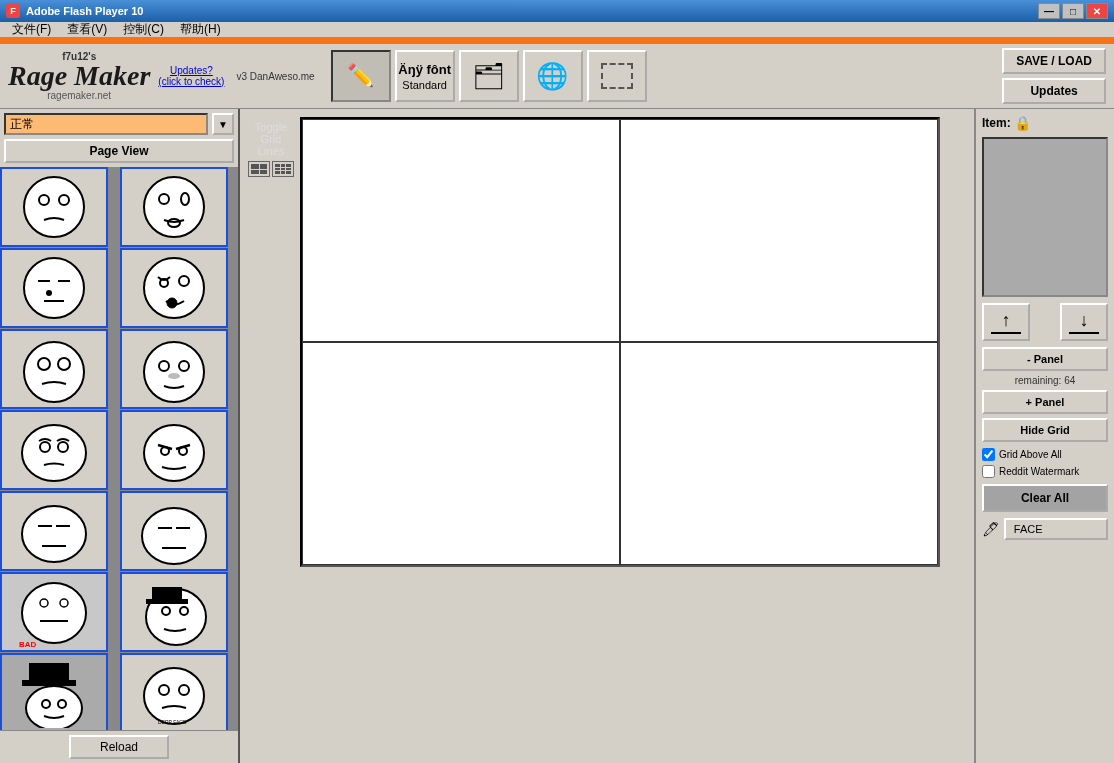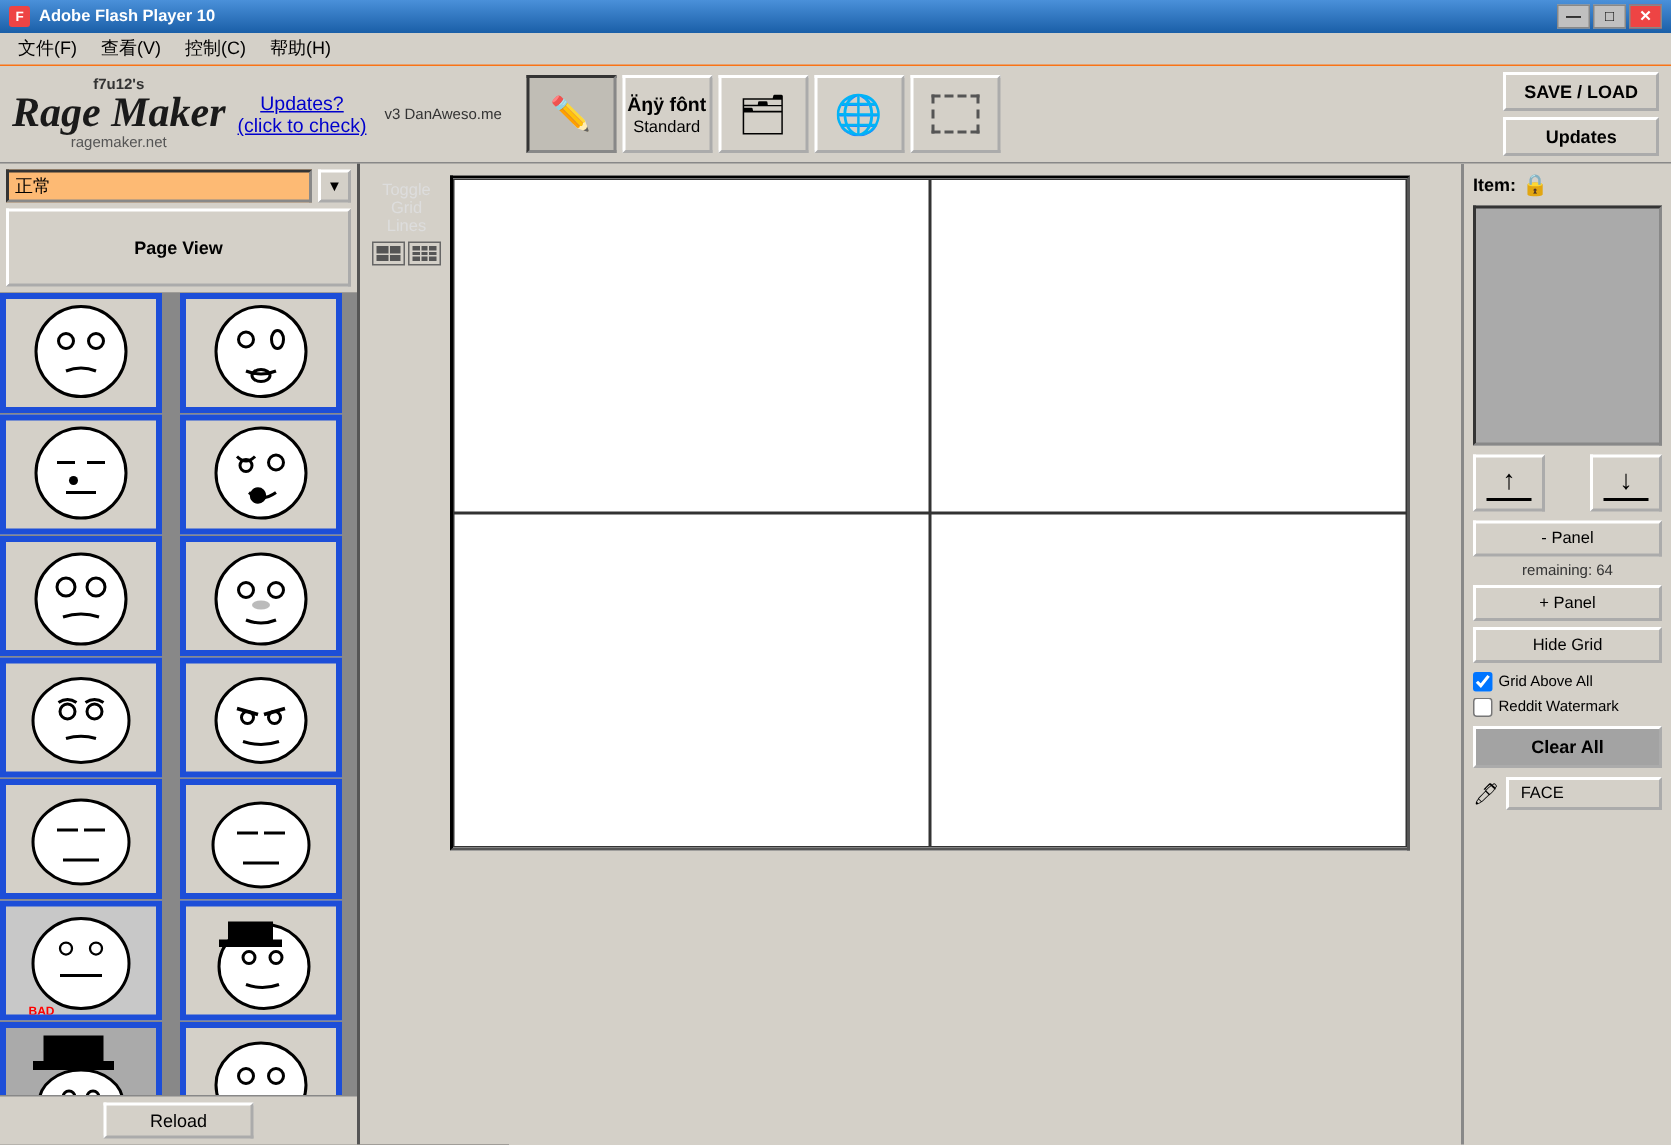"文件(F)" #menu-bar { border-bottom: 1px solid #f97316 -> 7px solid #f97316 }
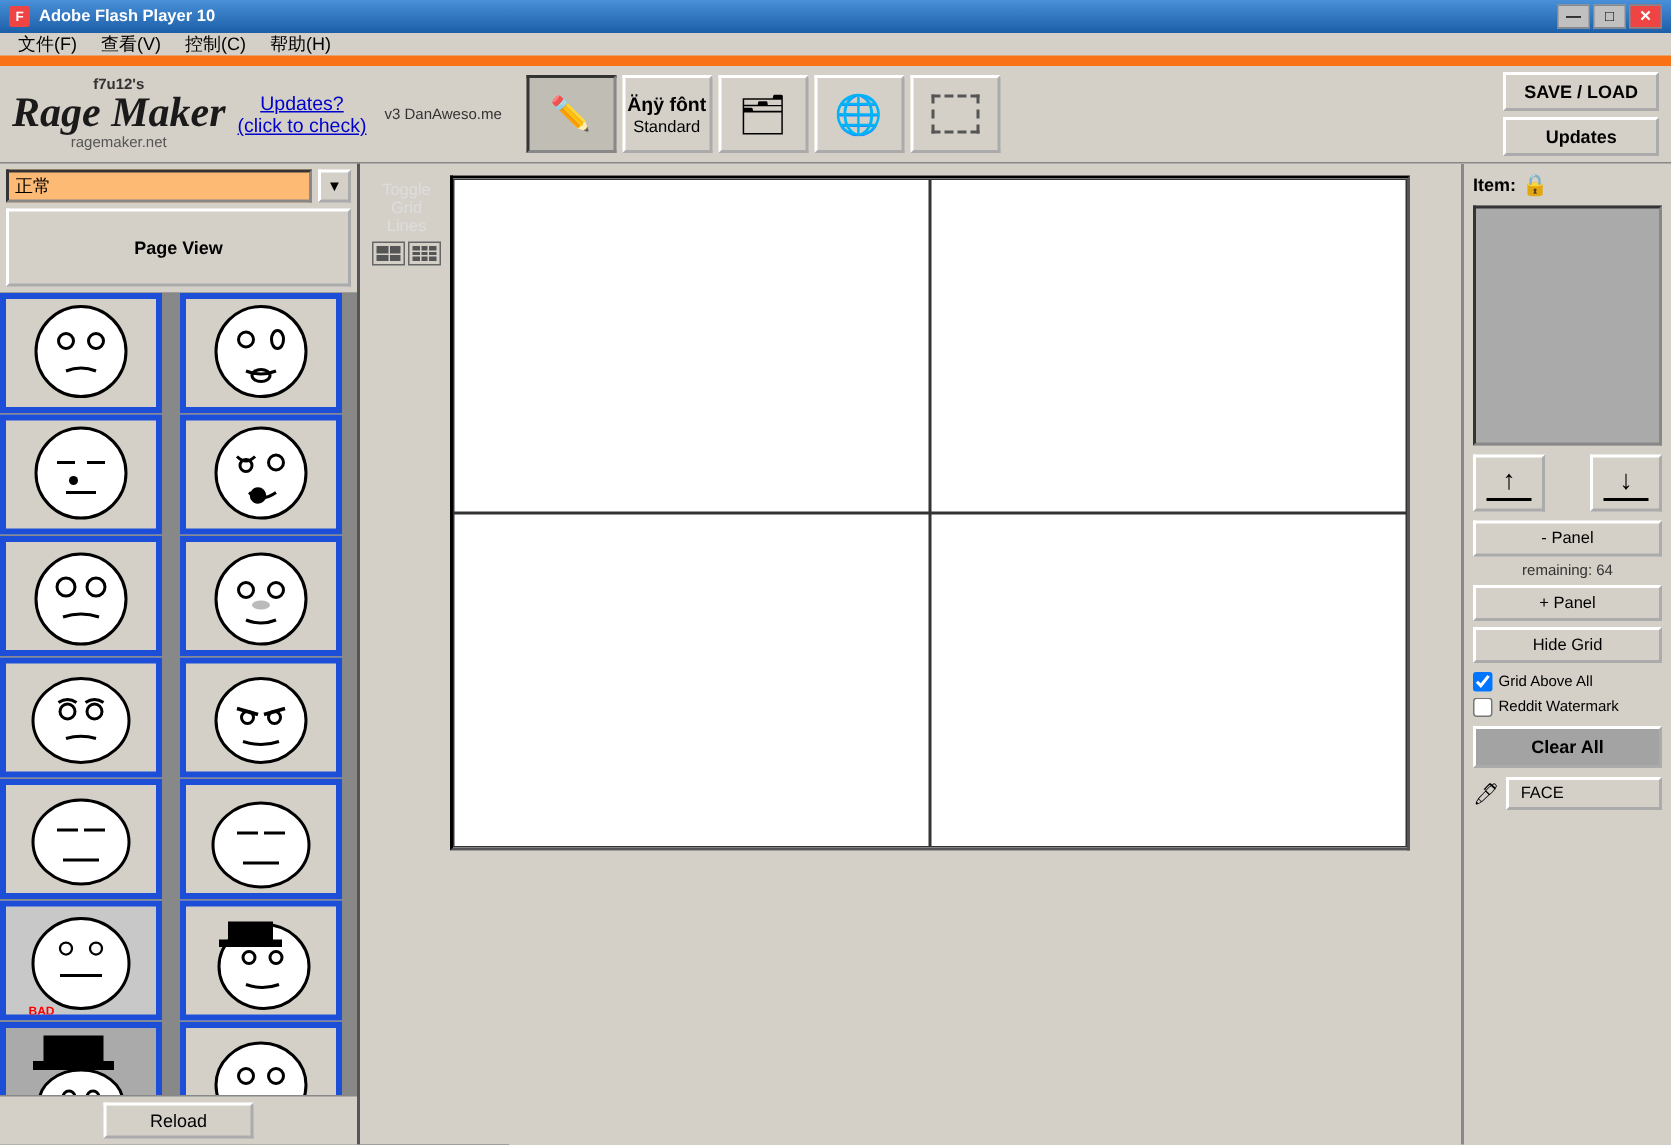"Updates?" #updates-area { font-size: 13px -> 10px }
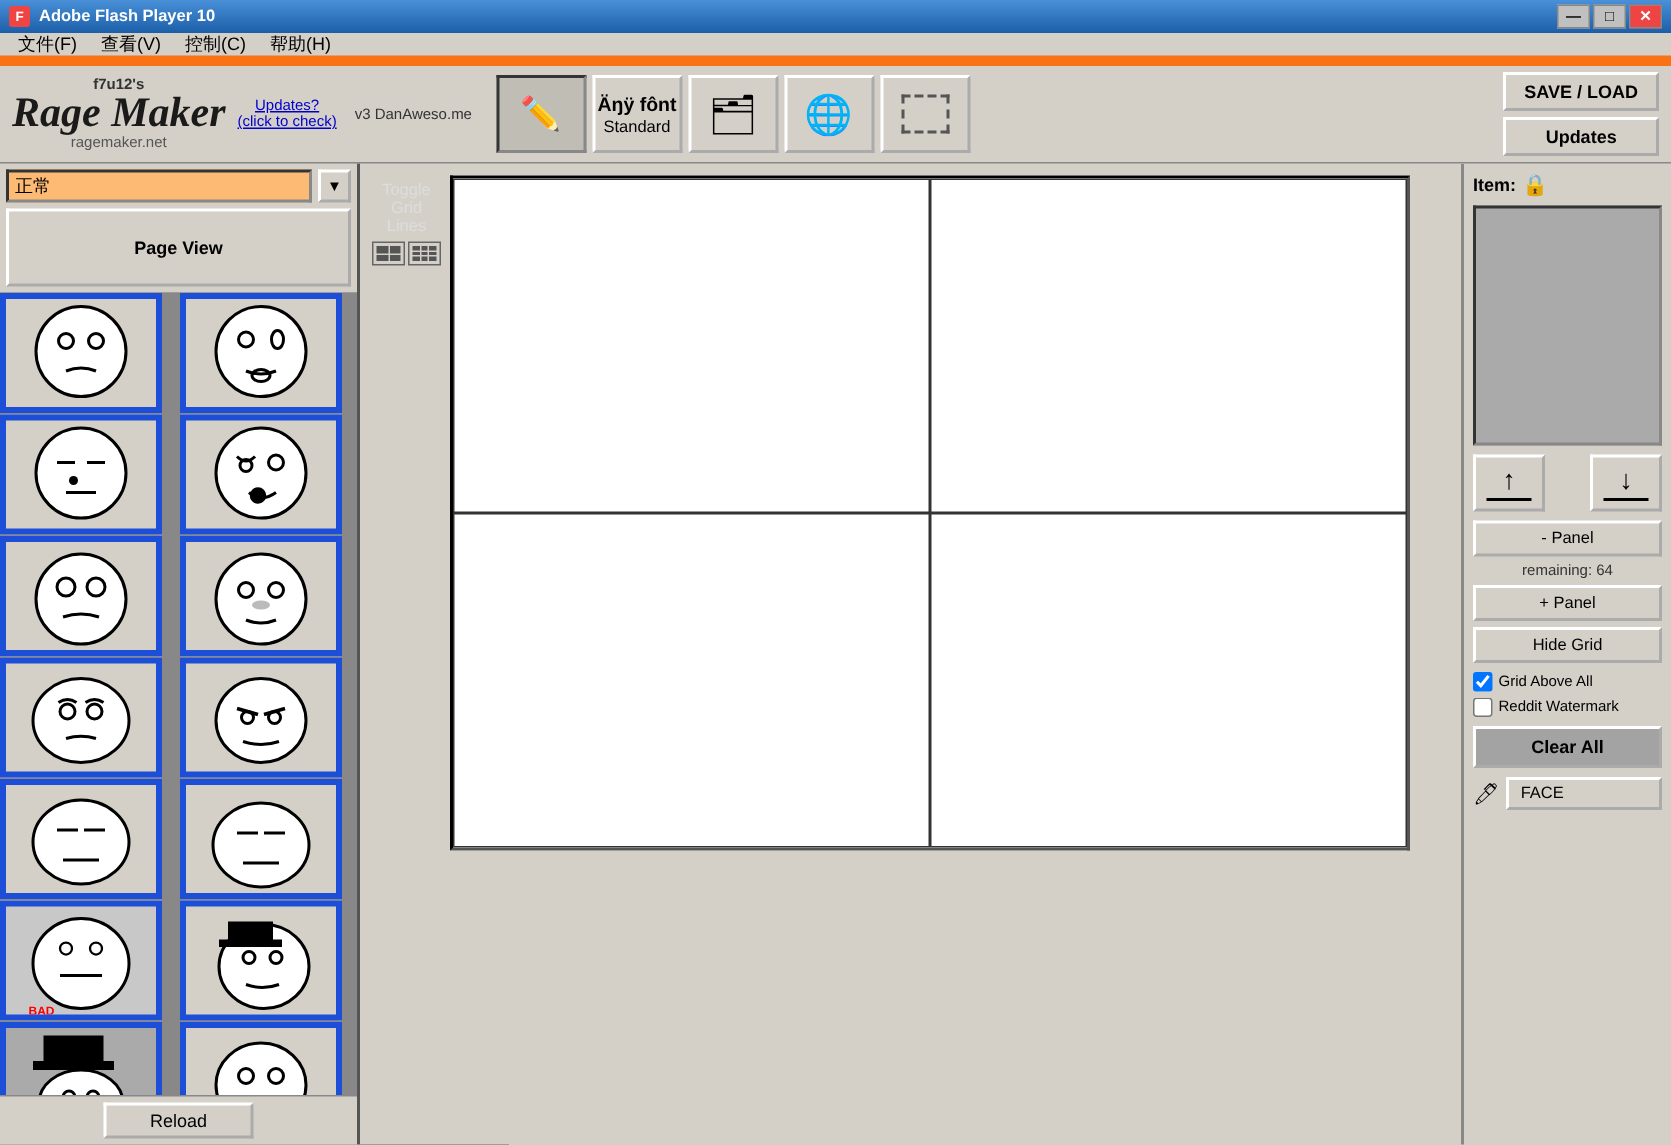"Page View" #page-view-btn { padding: 17px -> 3px }
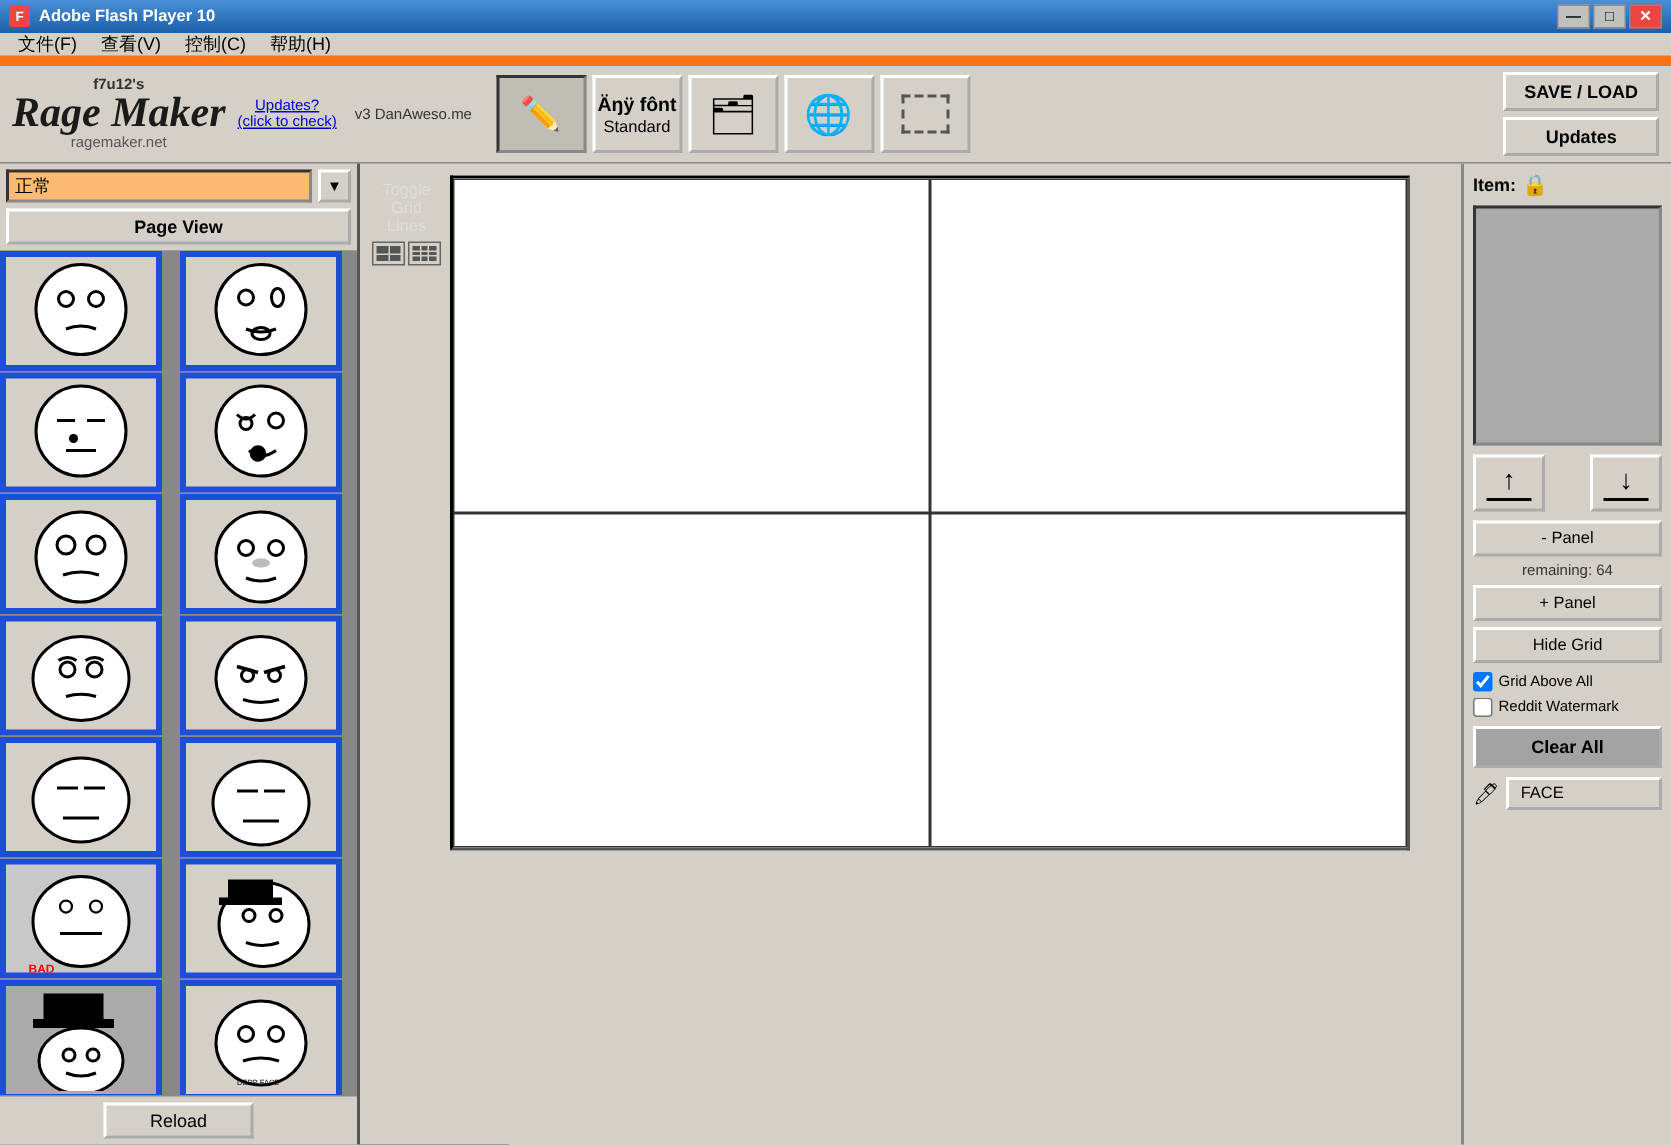"- Panel" .ctrl-btn { font-weight: none -> bold }
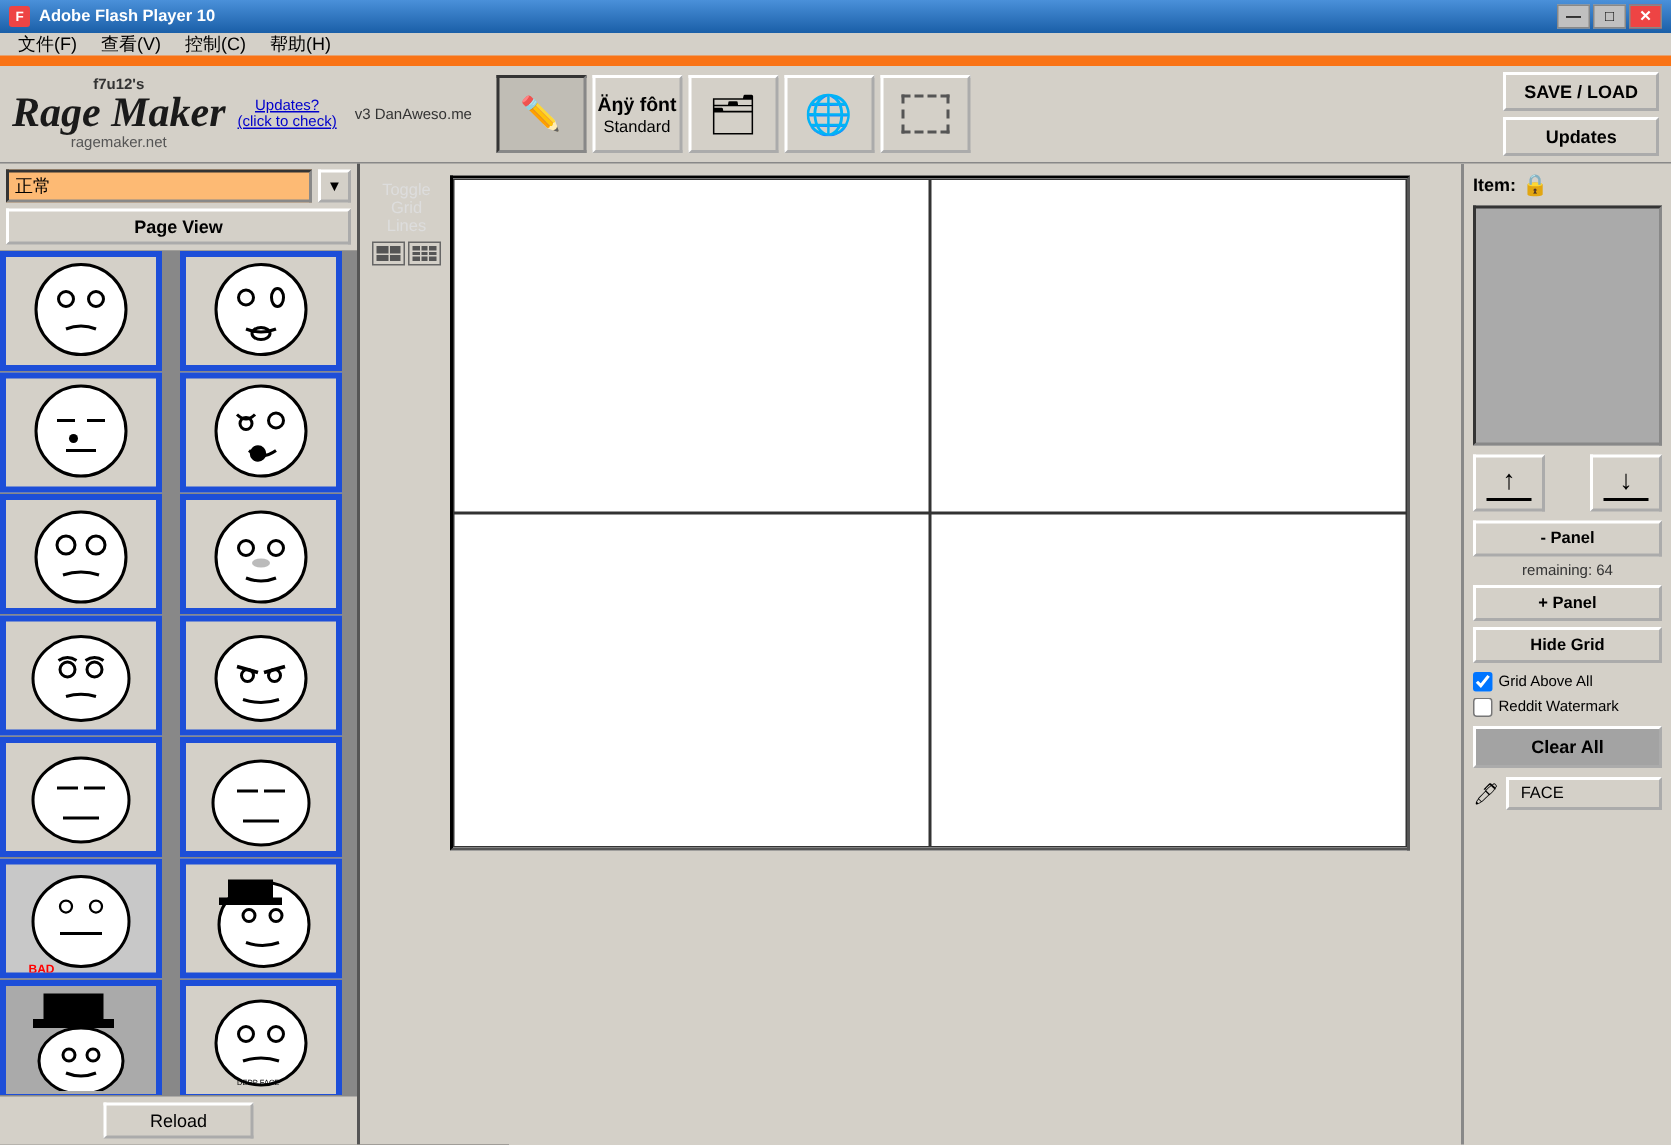"BAD" .face-cell { align-items: none -> center; border: 4px solid #1d4ed8 -> 2px solid #1d4ed8 }
